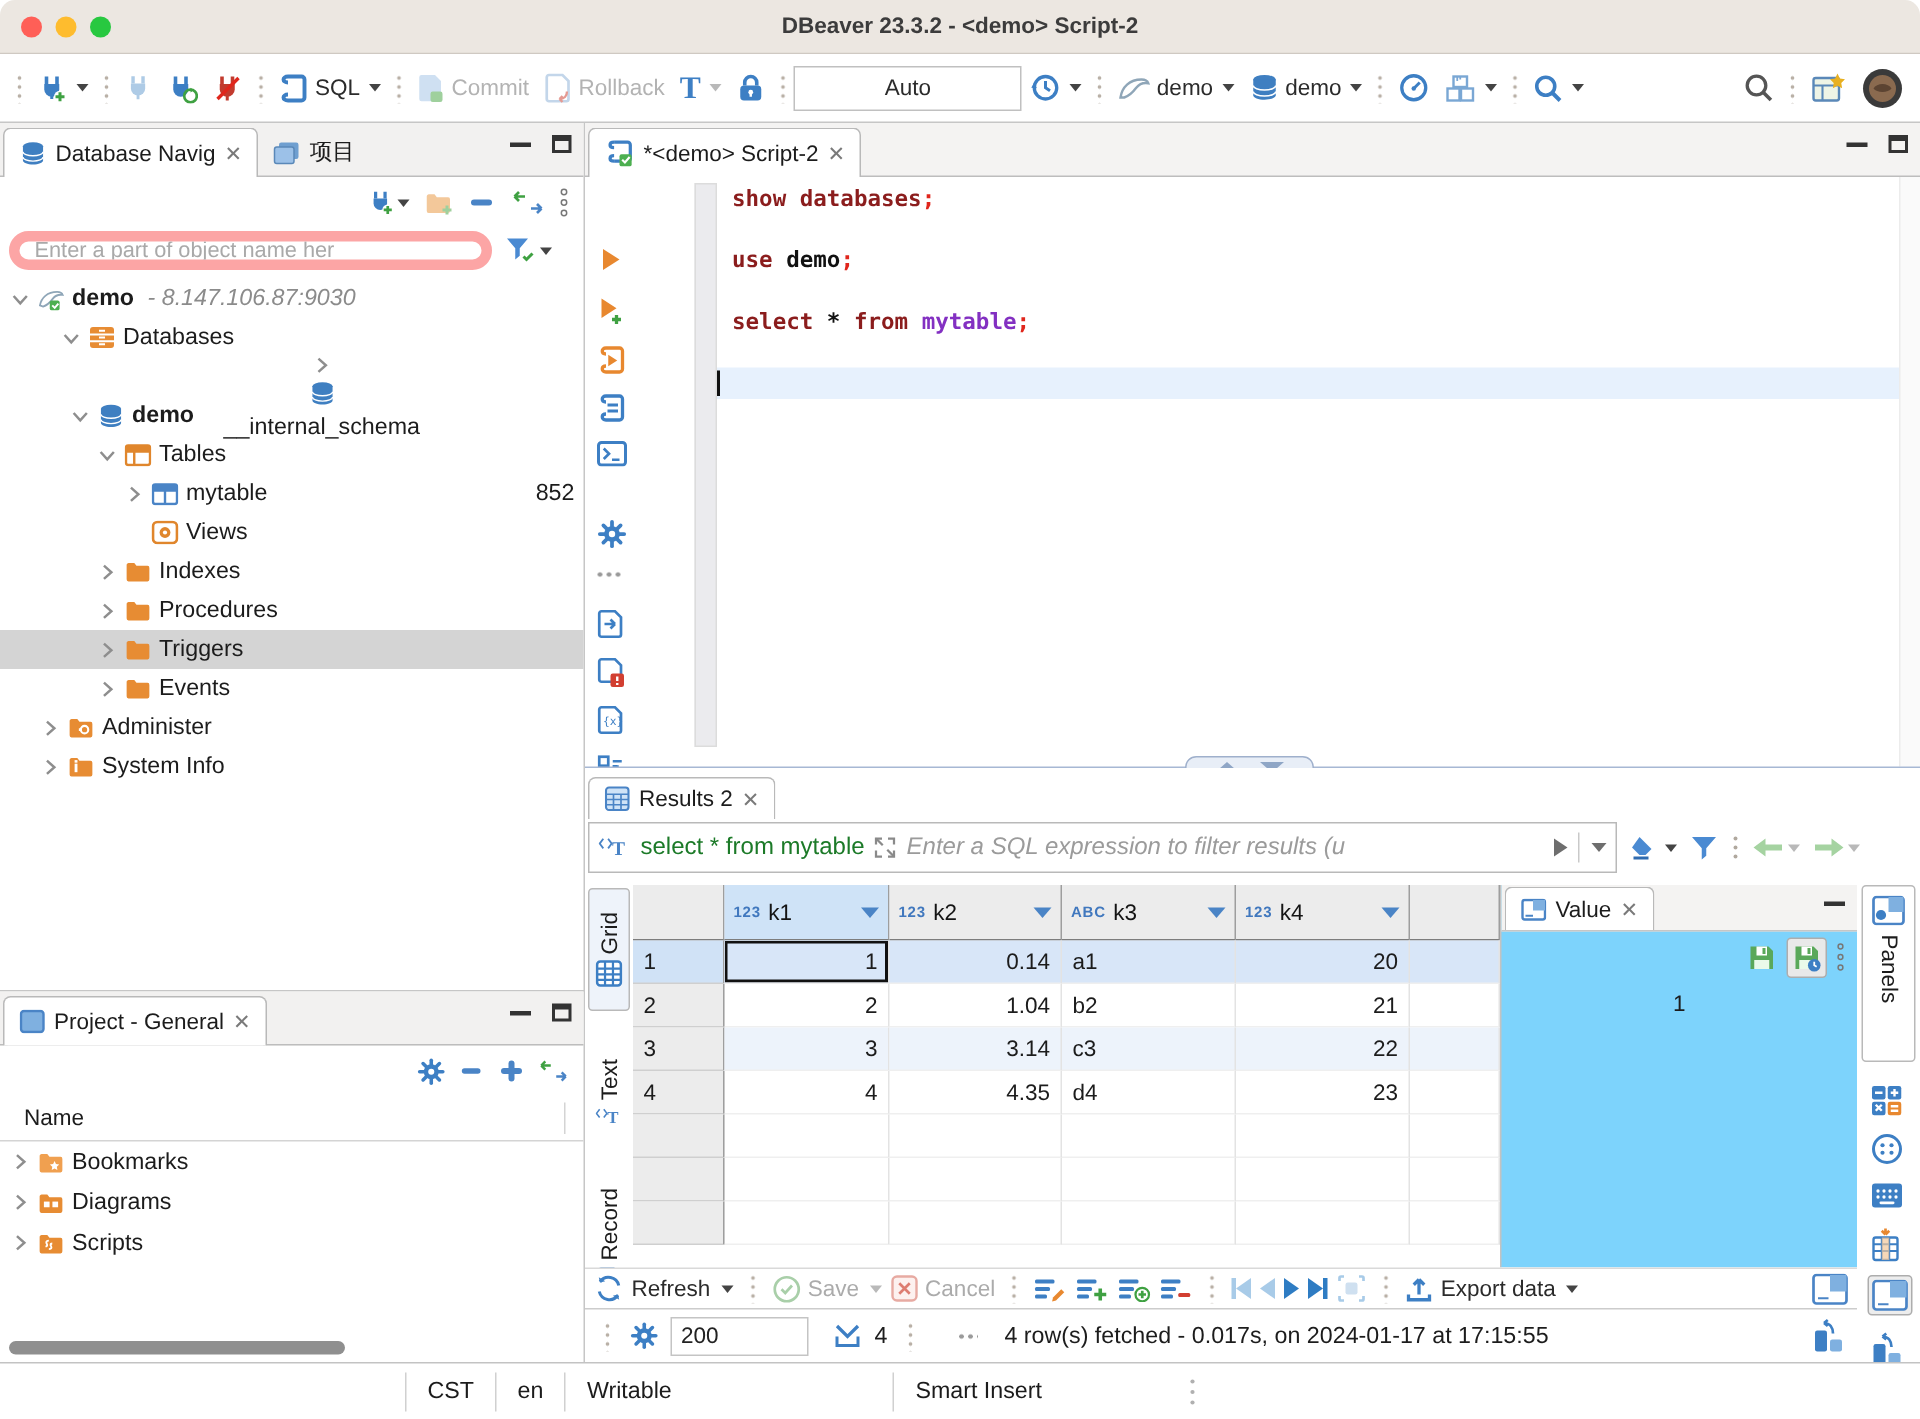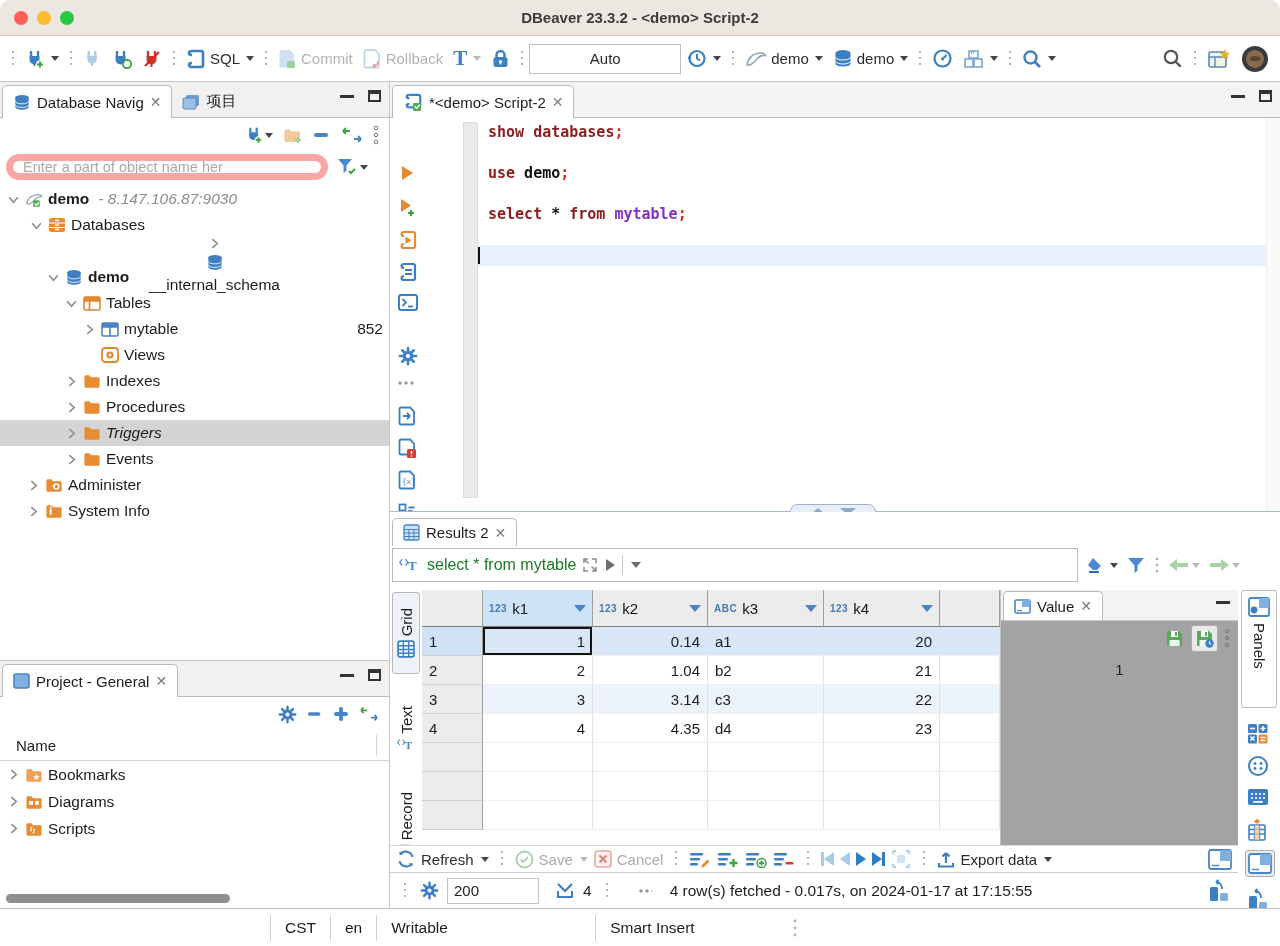"Databases" div.trow { padding-left: 29px -> 40px }
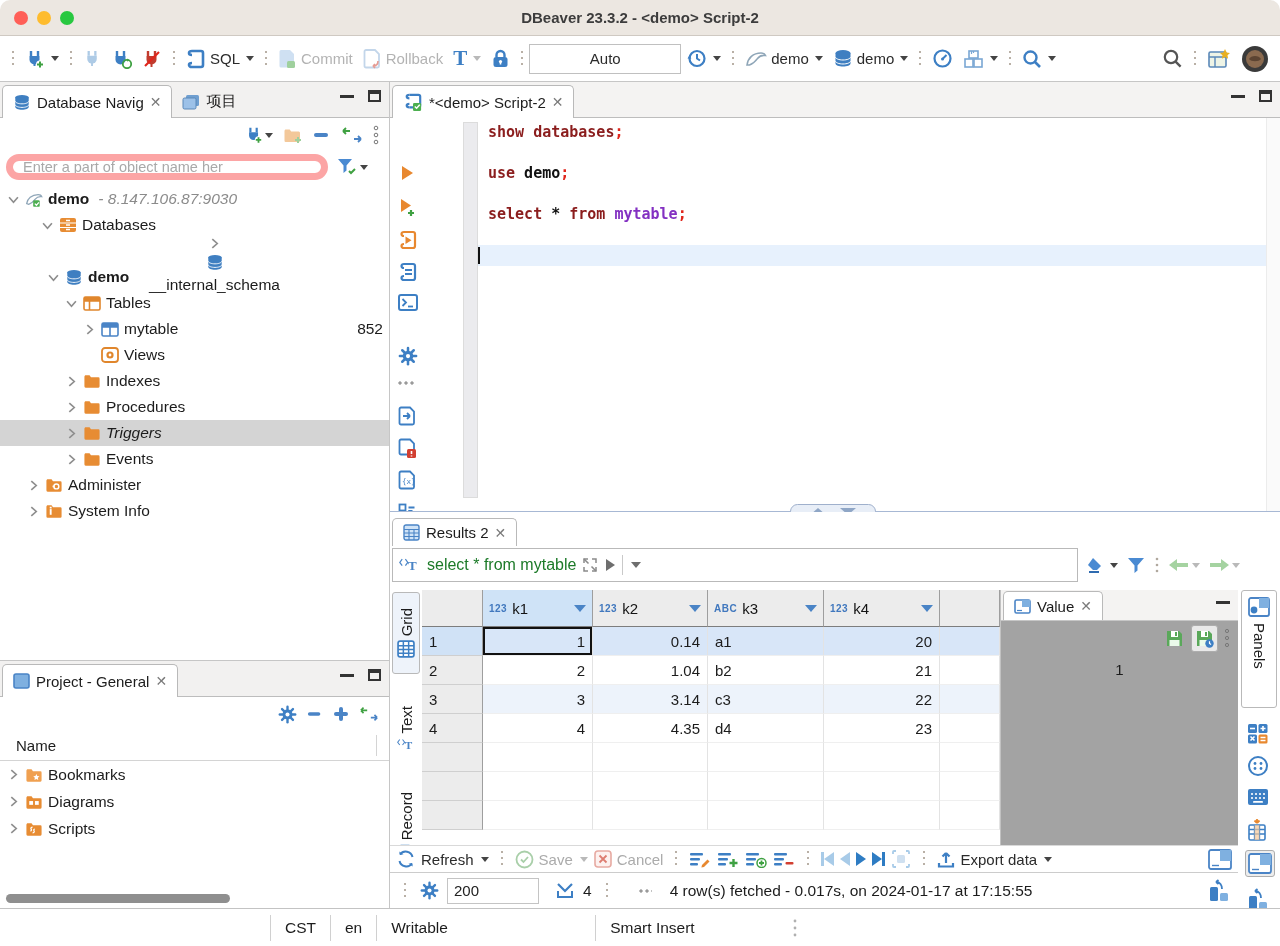"Triggers" .trow.sel { font-style: italic -> none }
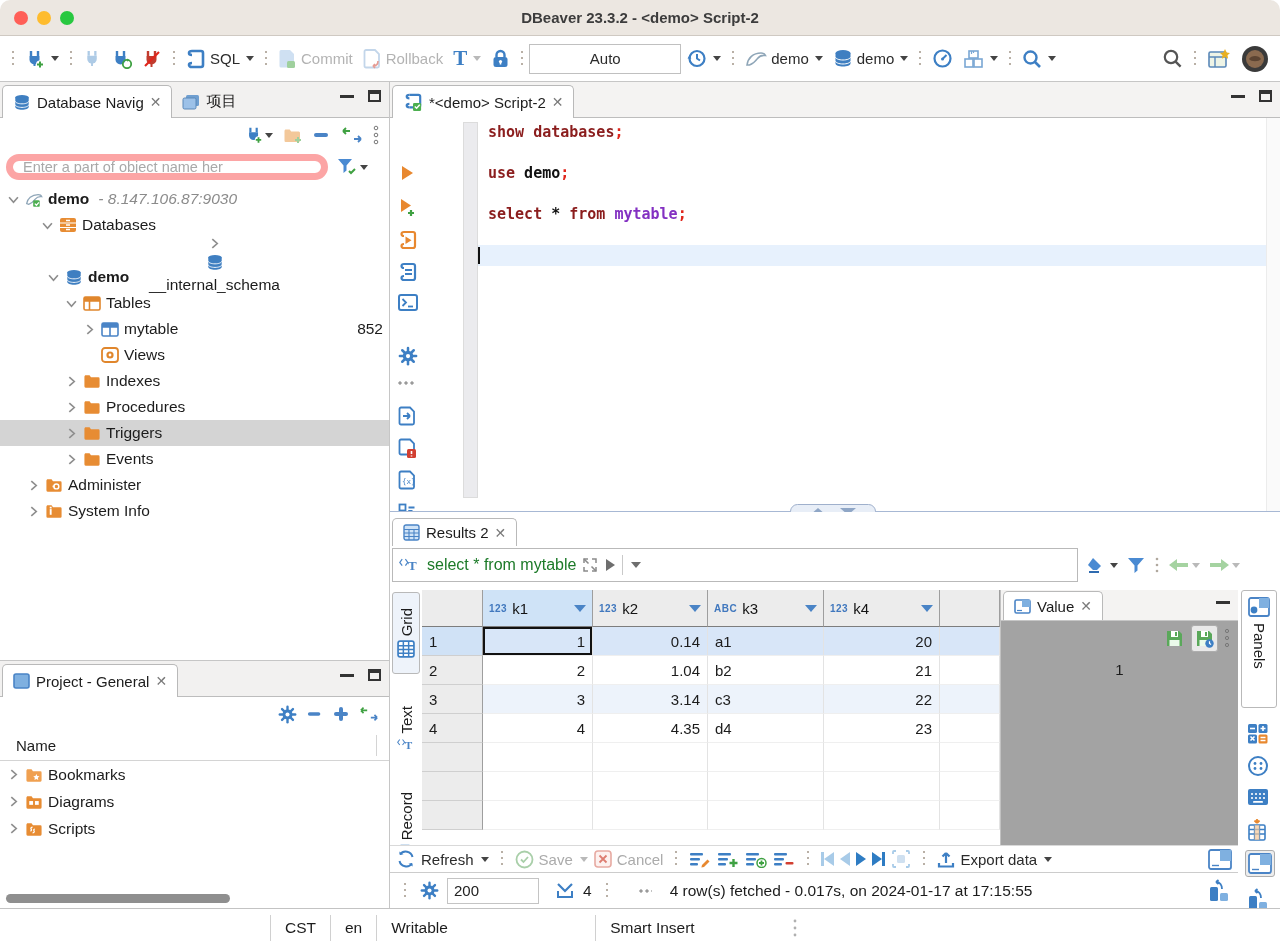"Enter a SQL expression to" span.fplace { html: none -> <span>Enter a SQL expression to filter results (u</span> }
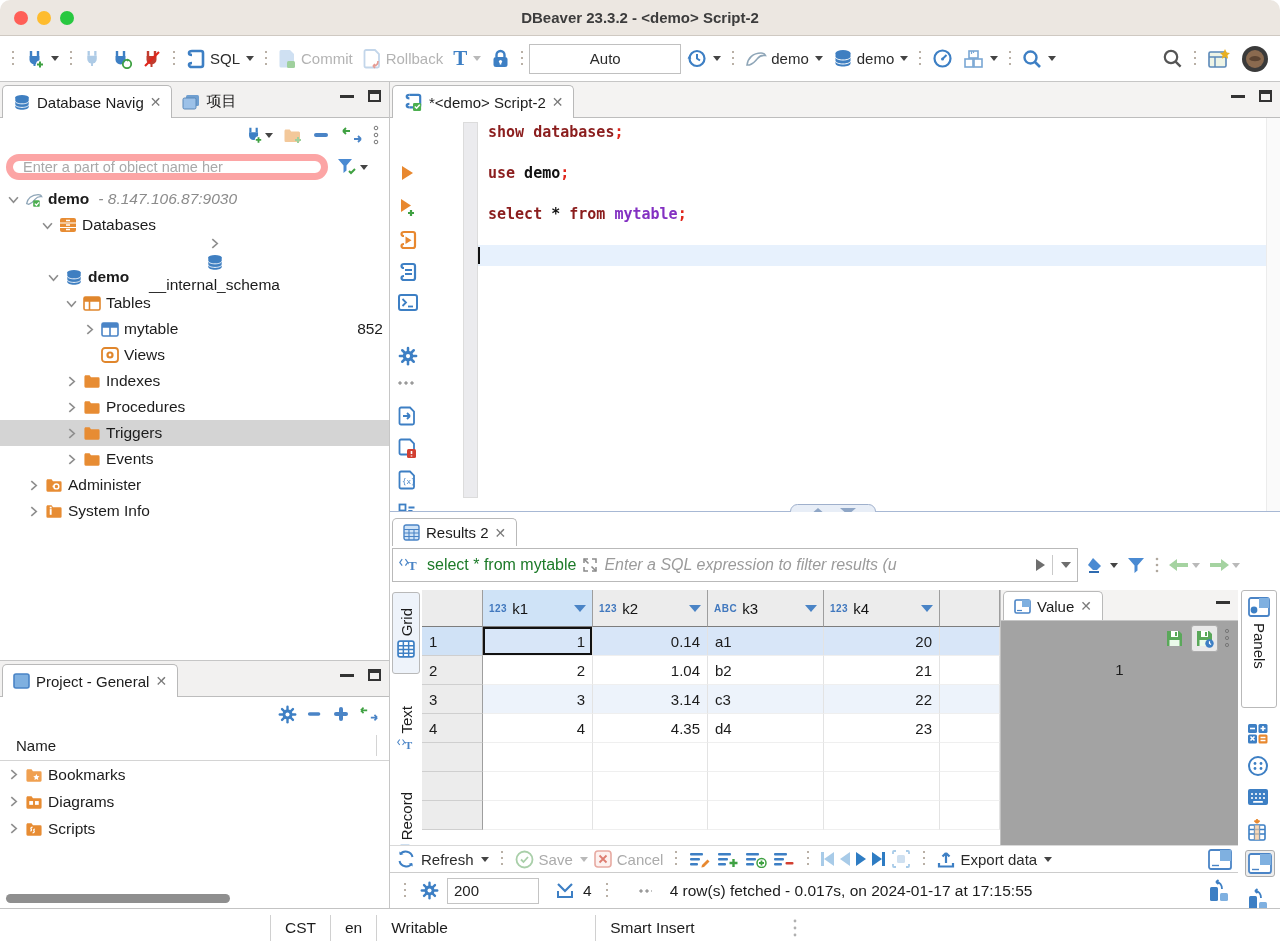"Value" #valuepanel { background: #a3a3a3 -> #7dd3fc }
